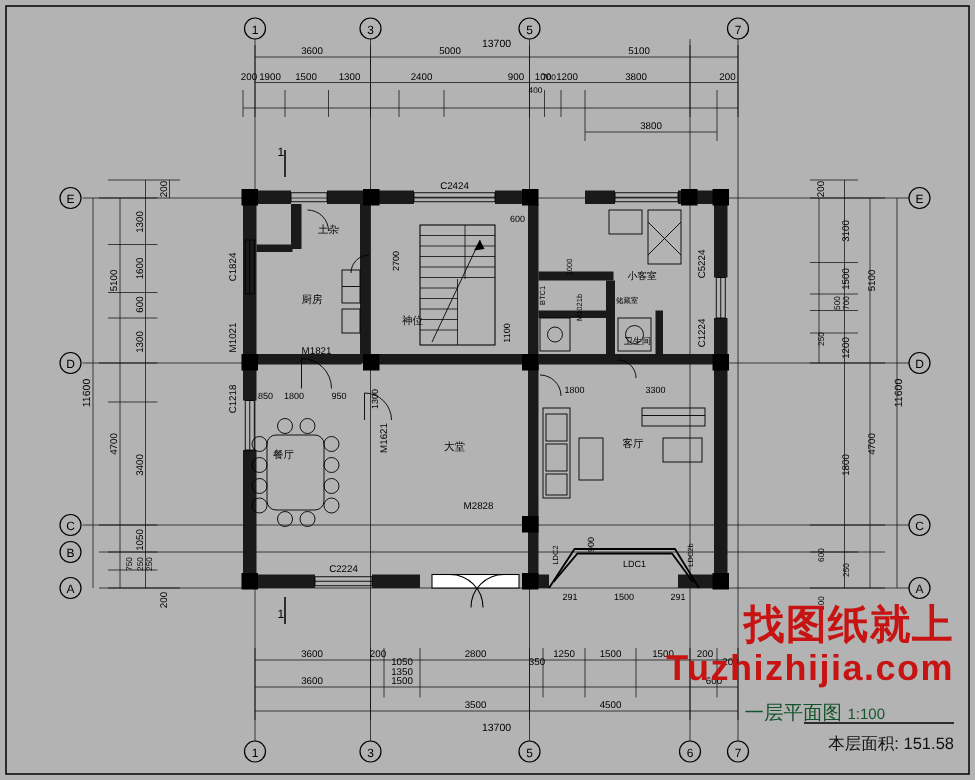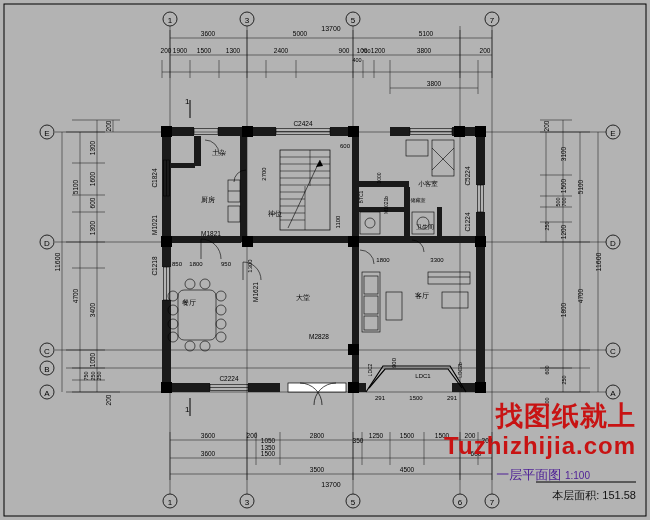"一层平面图 1:100" #title1 { color: #4c1d95 -> #14532d }
